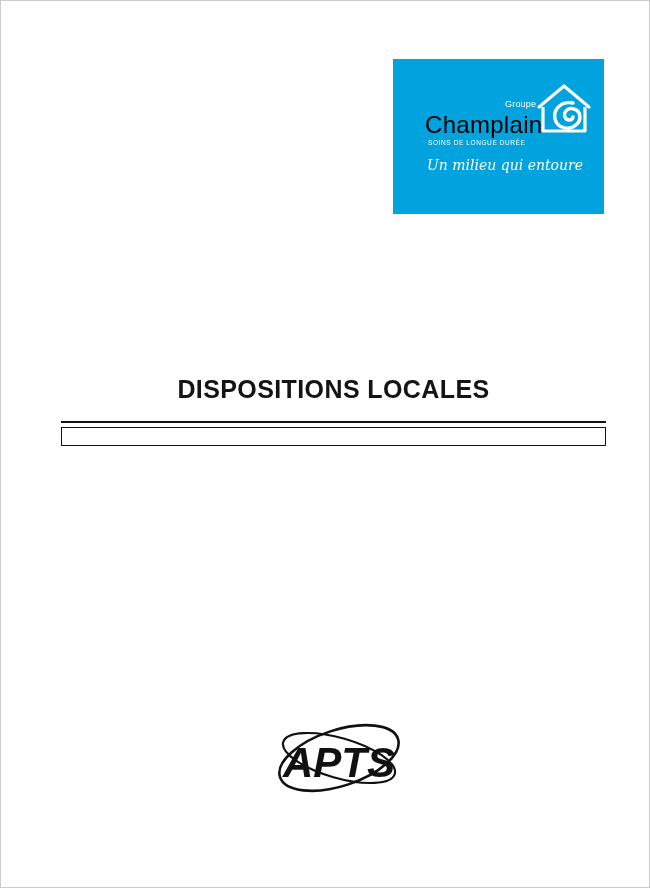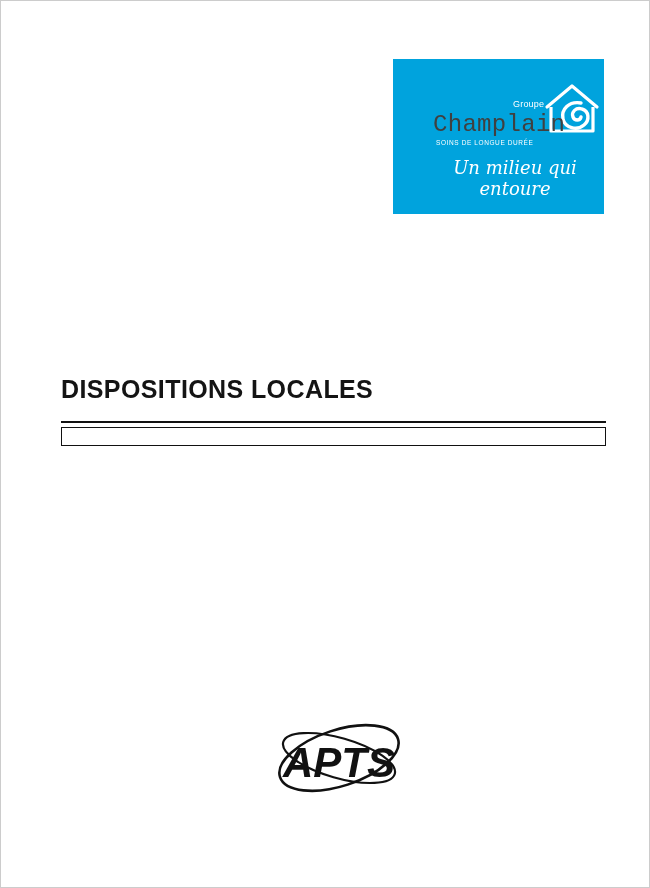"Groupe" .champlain-inner { left: 12px -> 4px }
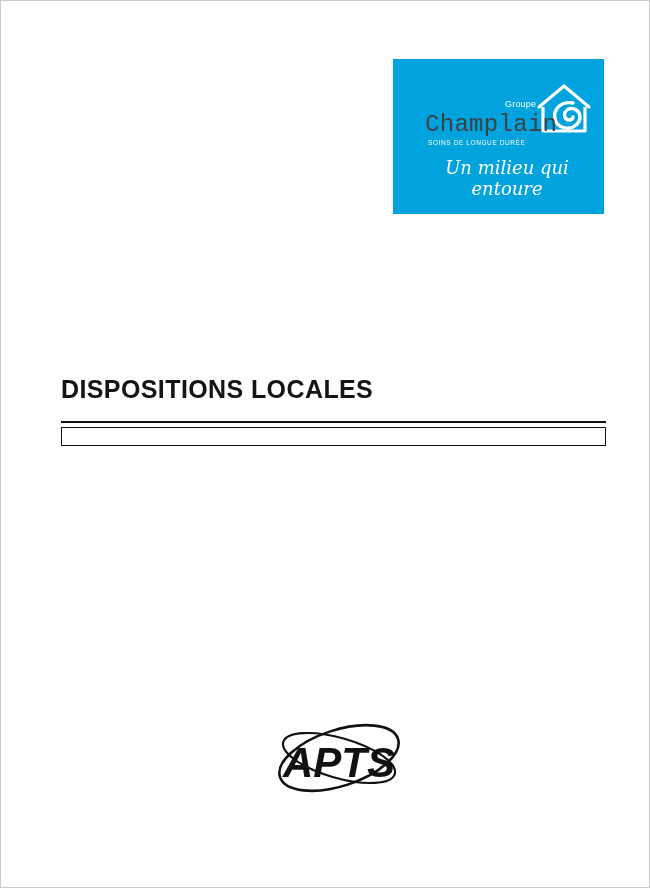"Champlain" .champ-name { color: #404040 -> #000000; font-family: Liberation Mono, monospace -> Liberation Sans, sans-serif }
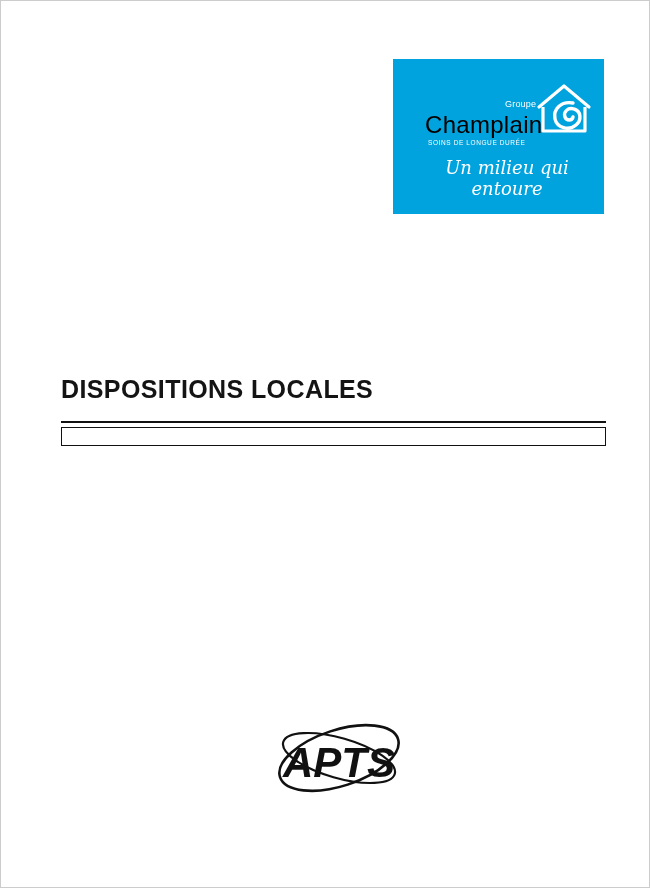"Un milieu qui entoure" .champ-tagline { font-size: 18px -> 14px; text-align: center -> none }
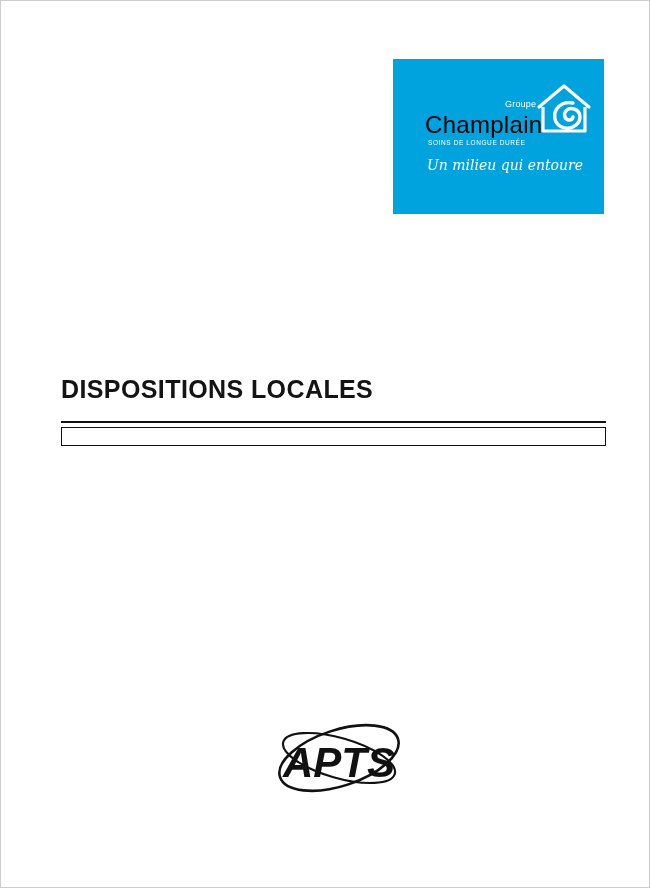"DISPOSITIONS LOCALES" .doc-title { text-align: left -> center }
